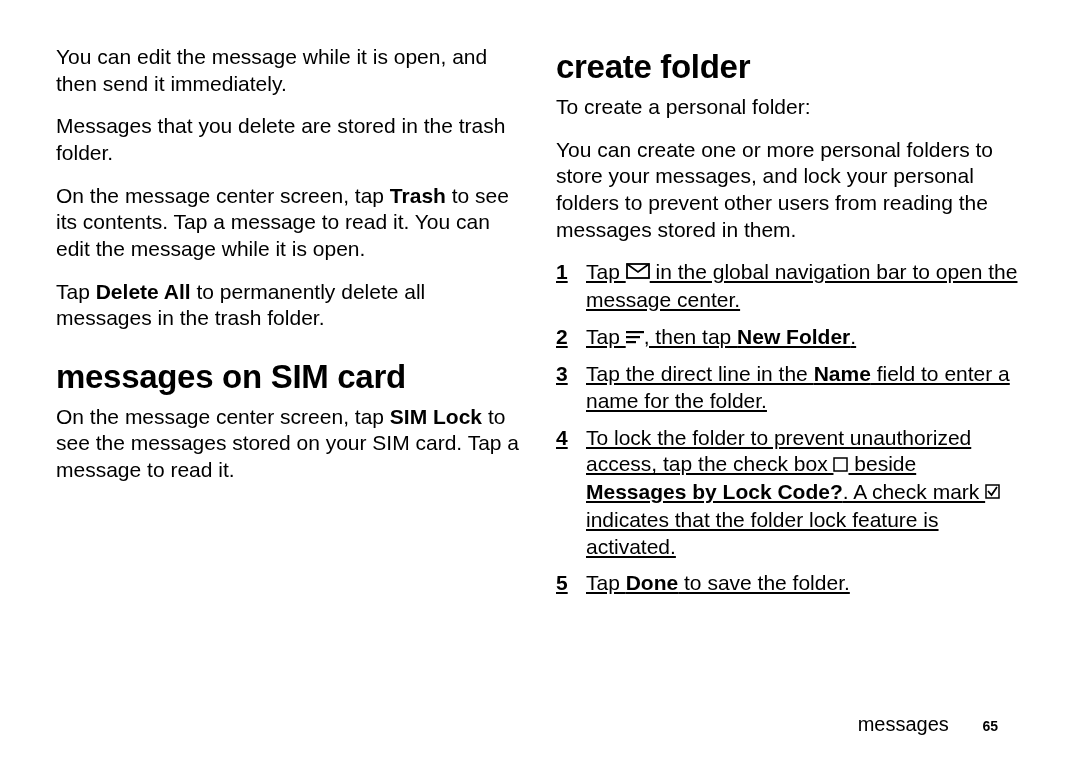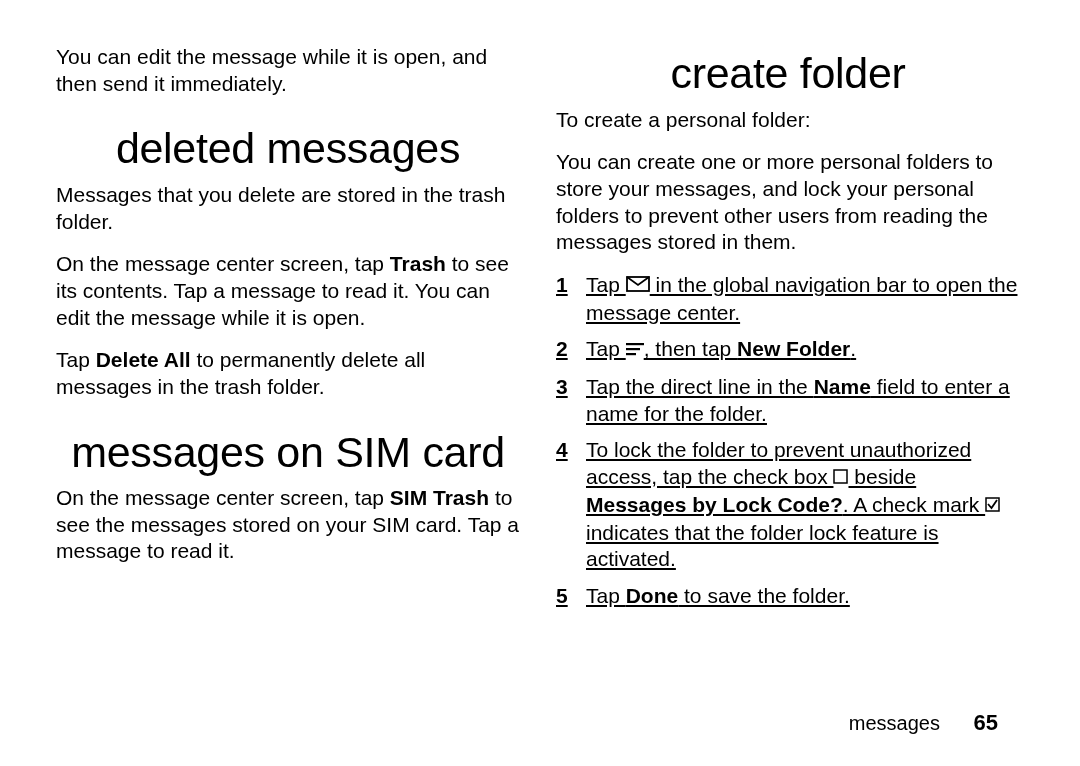"create folder" h2 { font-size: 43px -> 33px; font-weight: normal -> bold; text-align: center -> none }
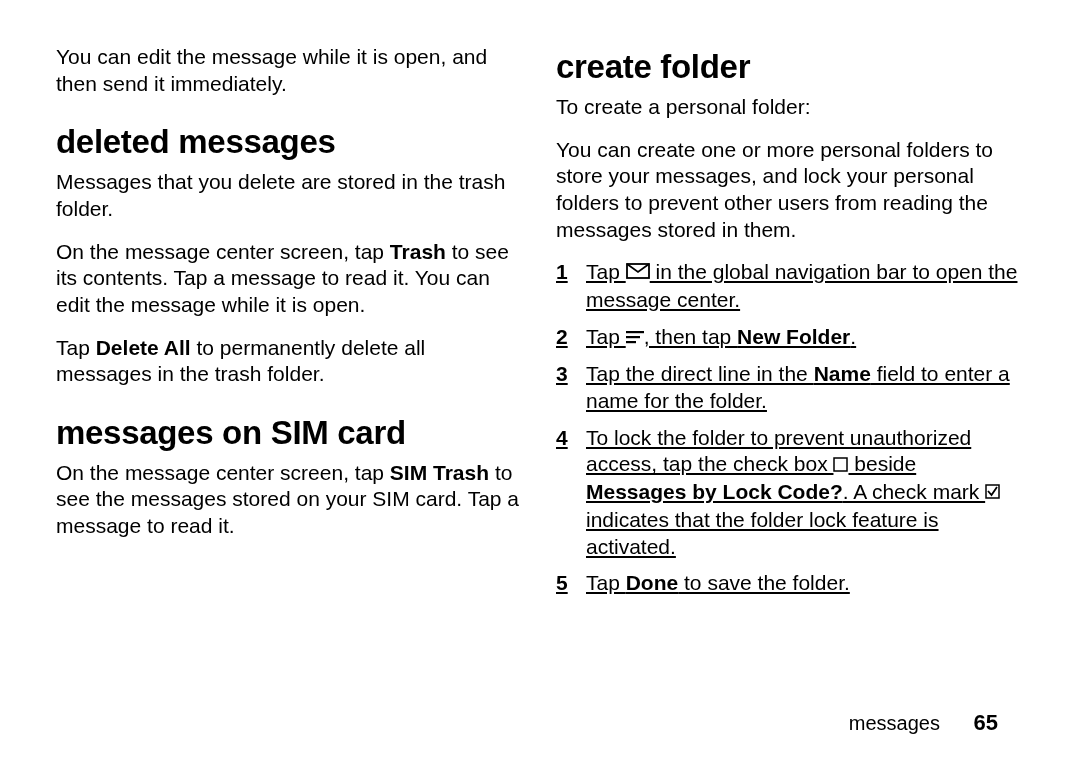"deleted messages" h2 { html: <h2>deleted messages</h2> -> none }
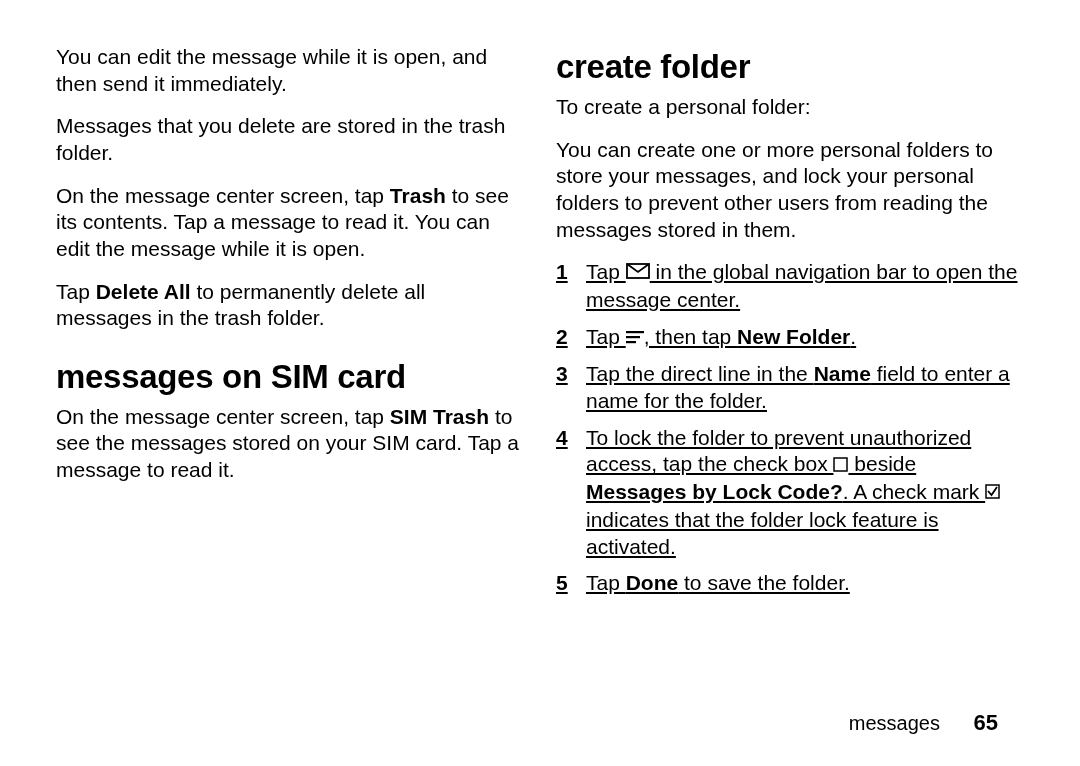"SIM Trash" span.bold-narrow { text: Trash -> Lock }
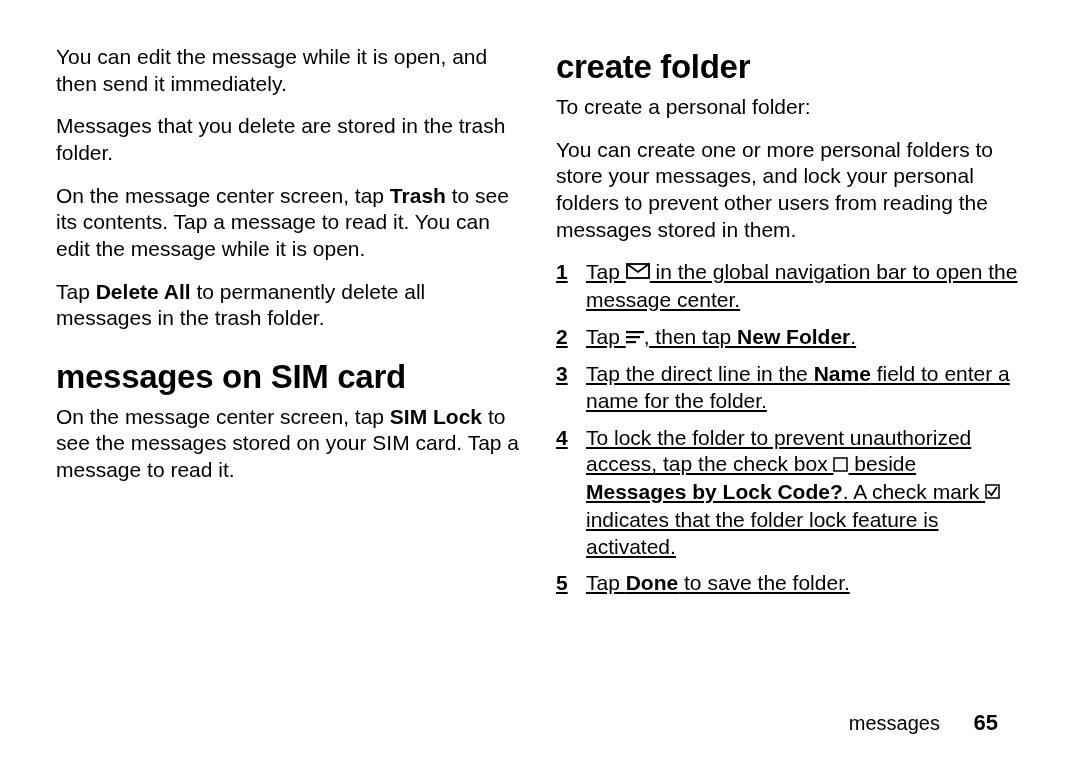"65" .footer .num { font-size: 22px -> 14px }
